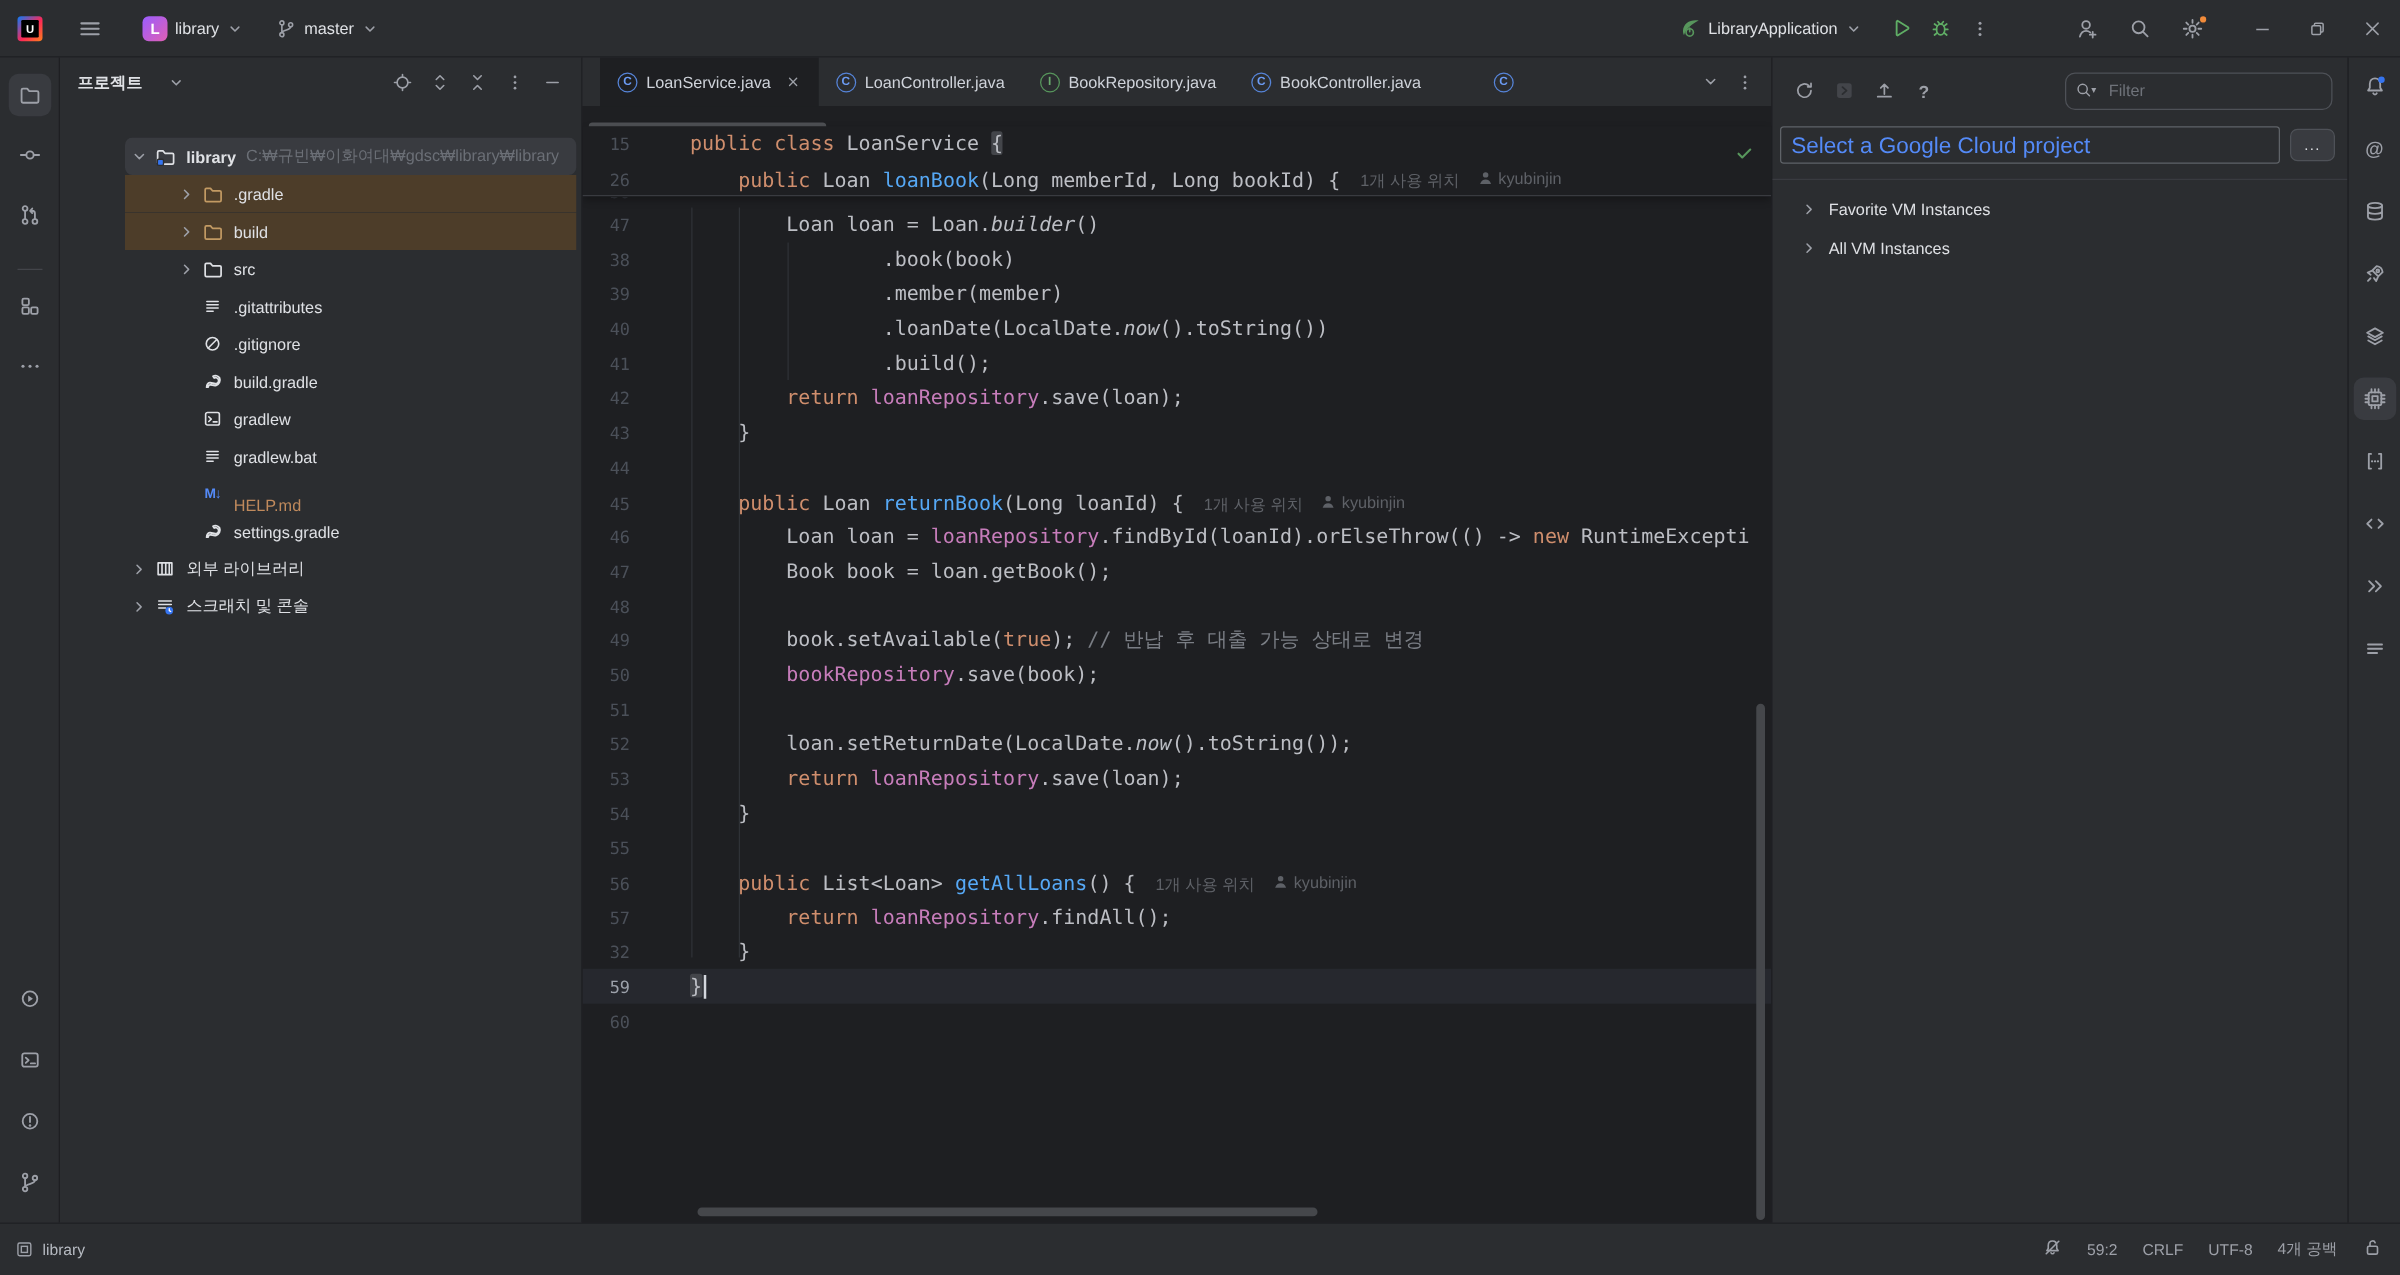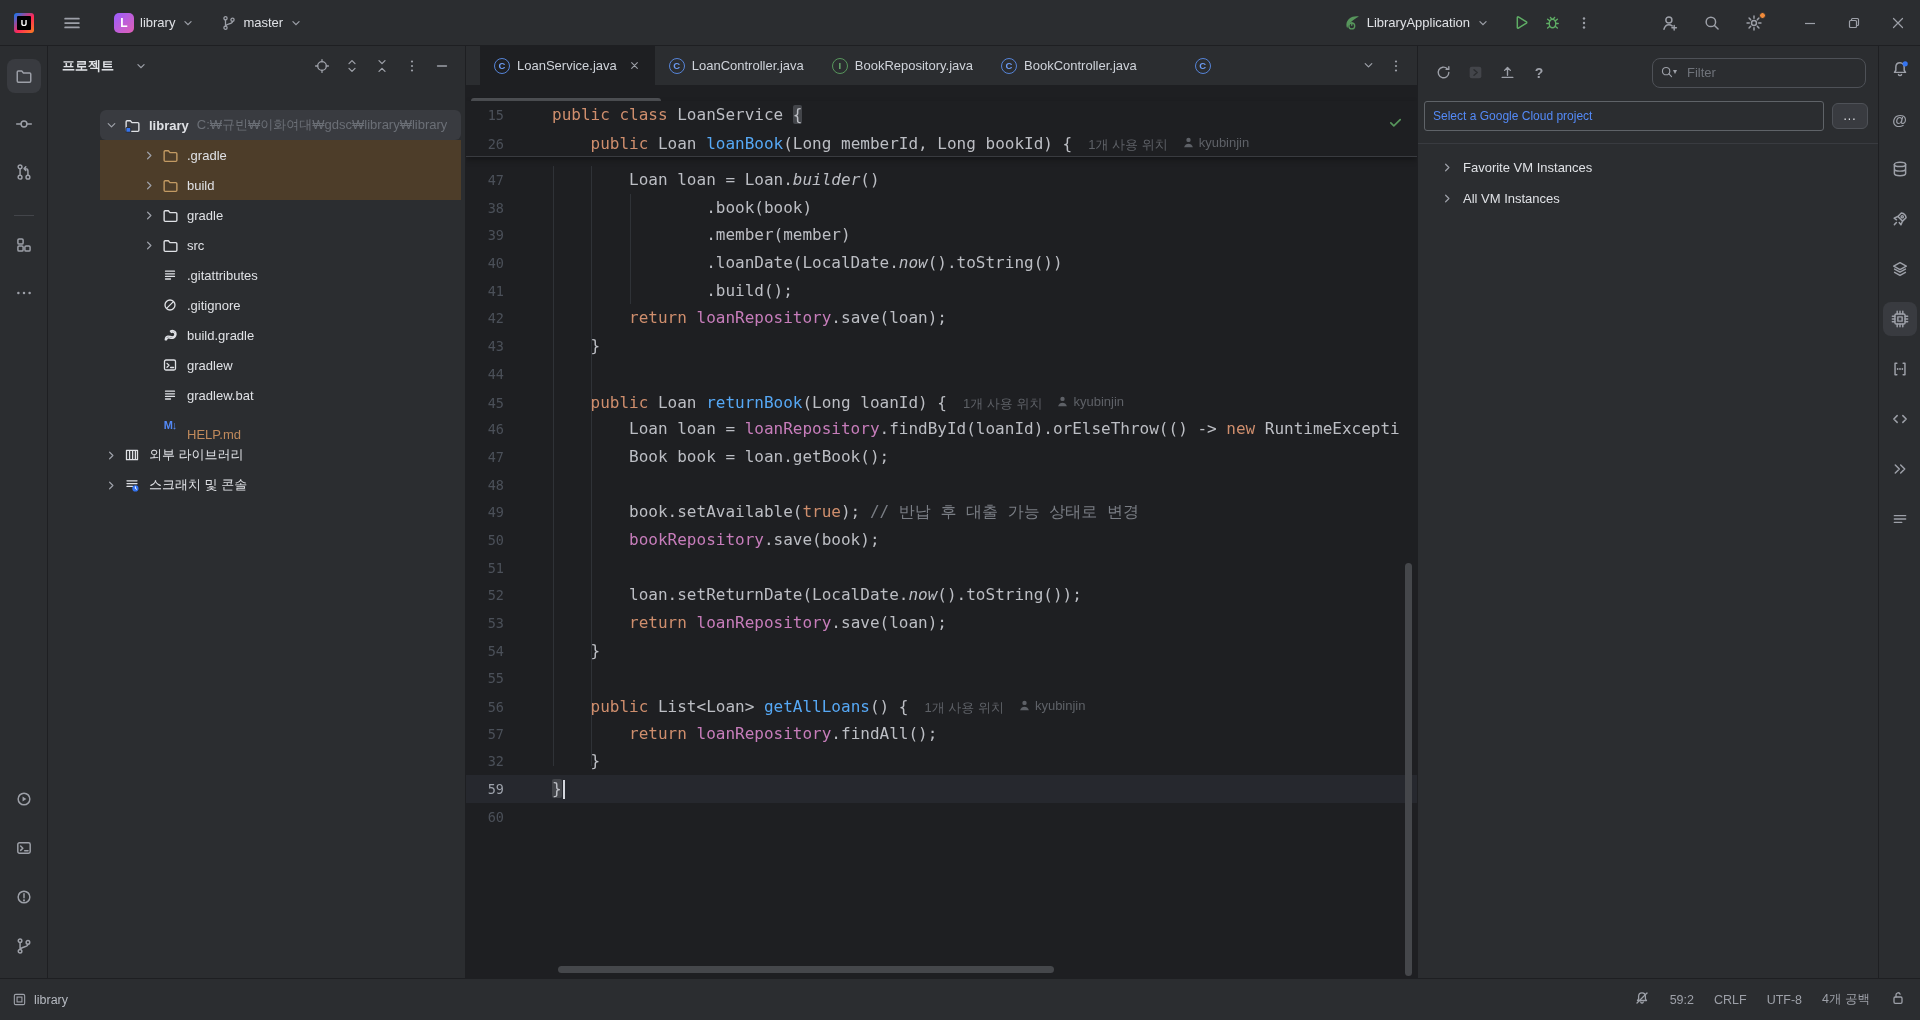"Select a Google Cloud project" .gcp-field .linktext { font-size: 12px -> 18px }
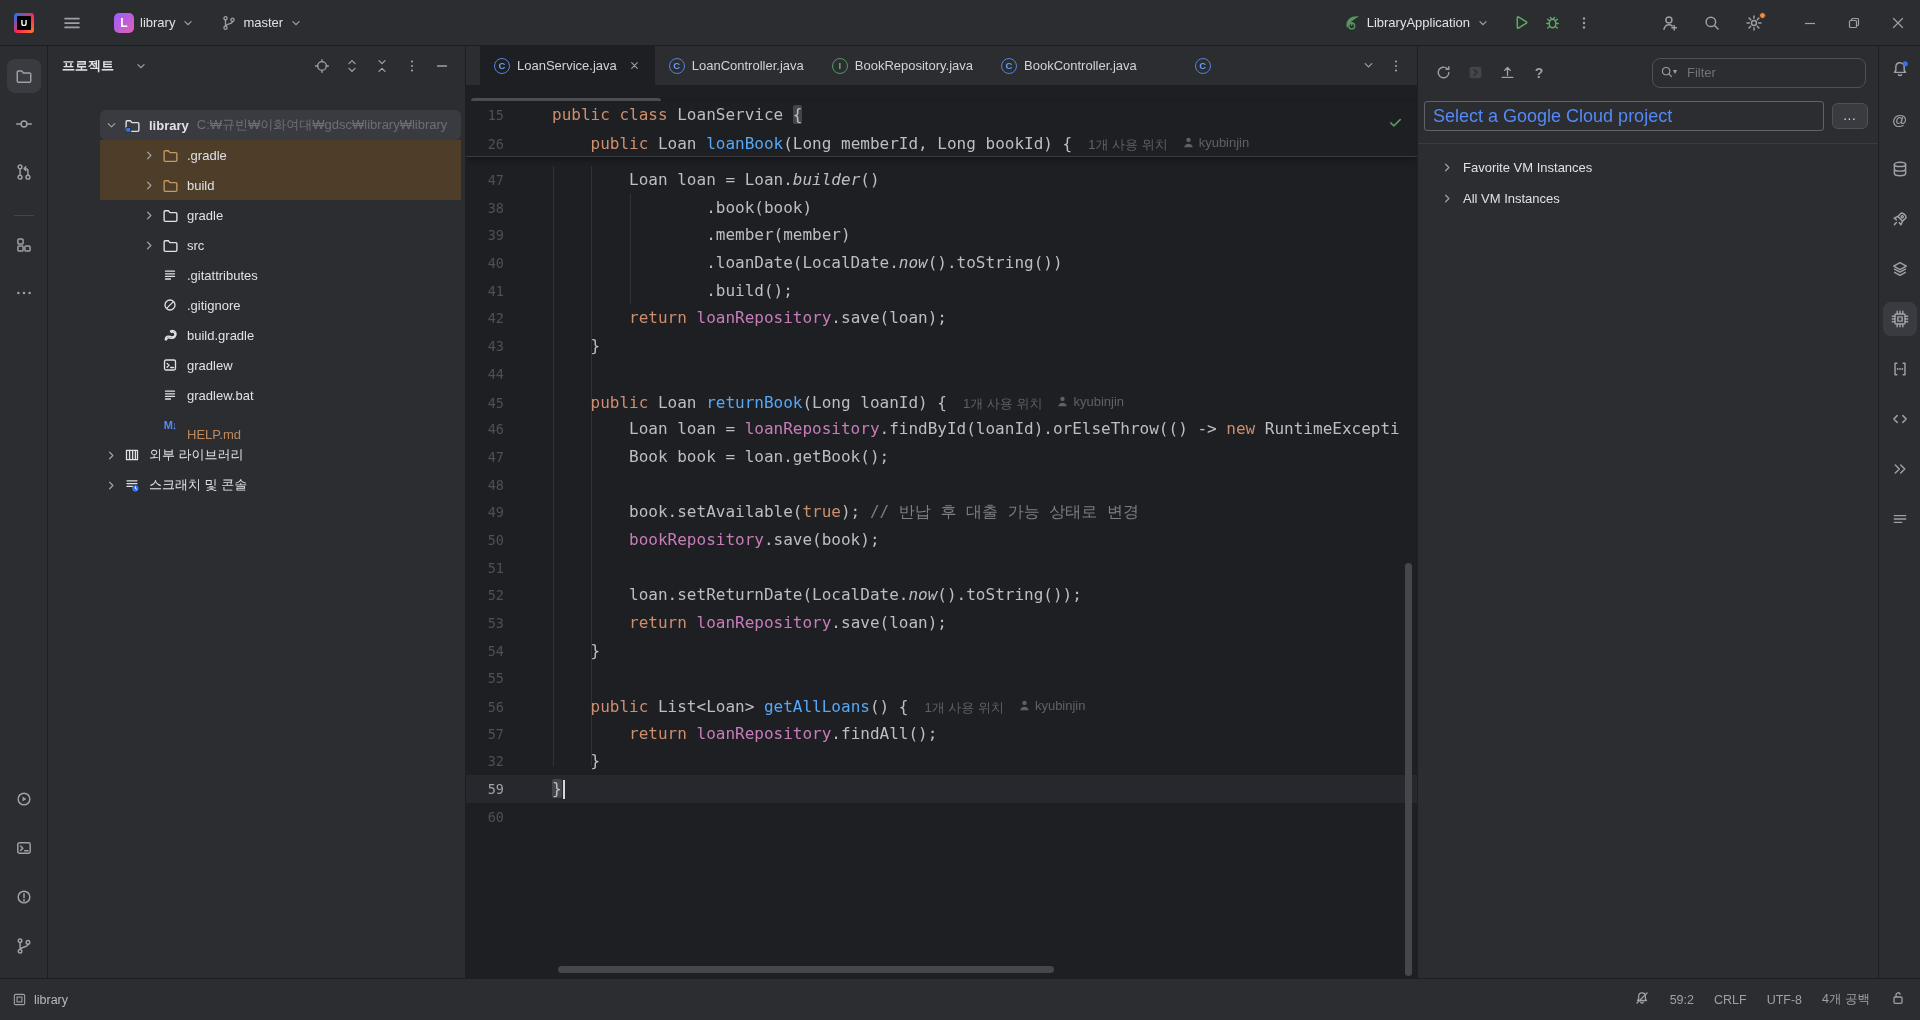"gradle" div.trow { html: <div> <div> <span> <svg> <path></path> </svg> </span> <span> <svg> <path></path> </svg> </span> <span>gradle</span> </div> </div> -> none }
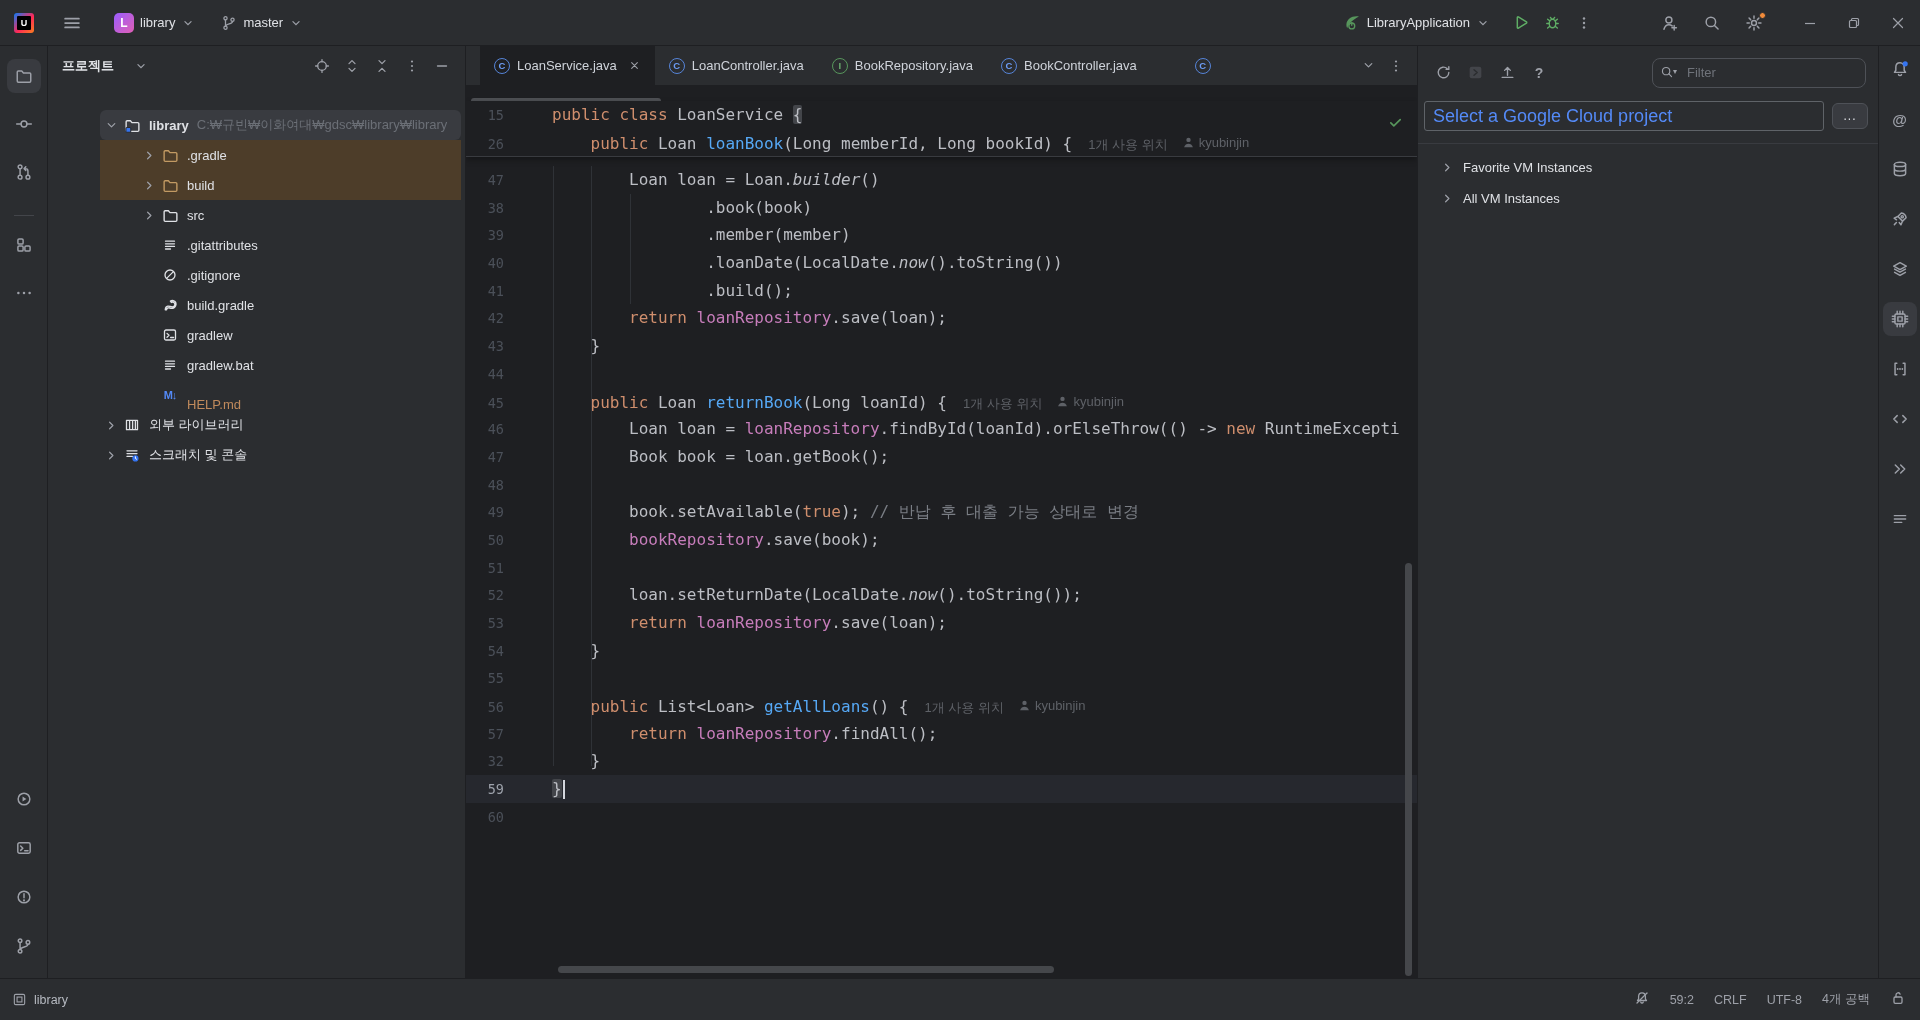"settings.gradle" div.trow { html: none -> <div> <div> <span></span> <span> <svg> <path></path> <circle></circle> </svg> </span> <span>settings.gradle</span> </div> </div> }
